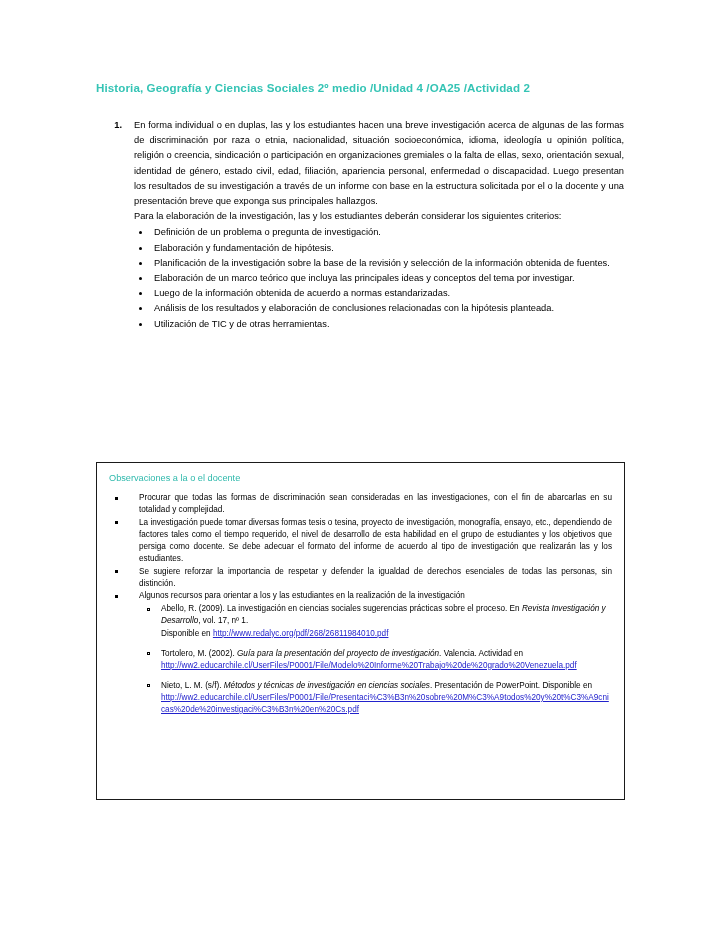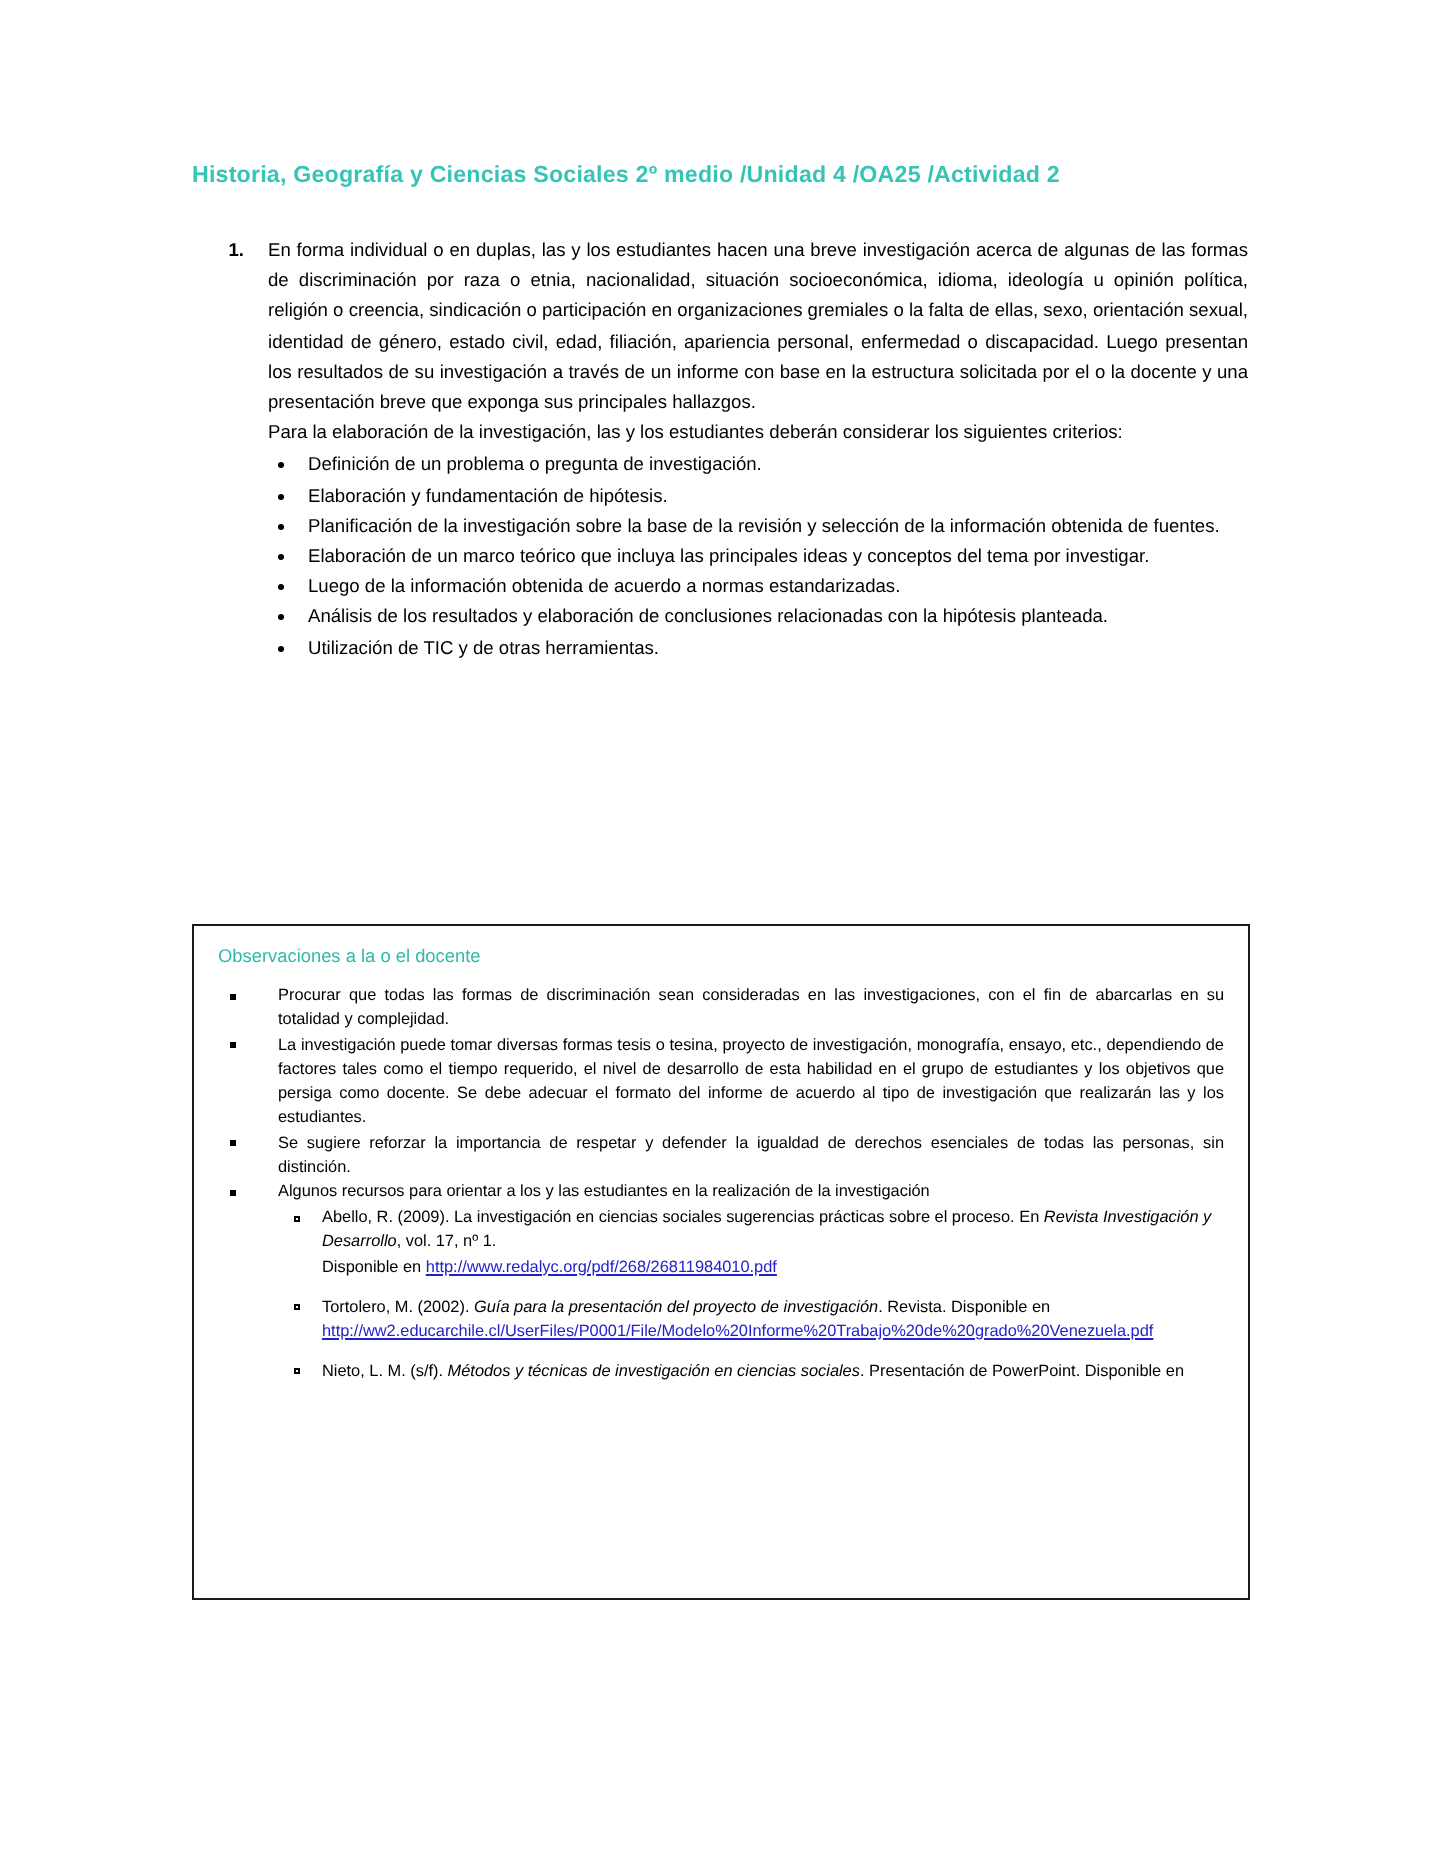". Revista. Disponible en" span { text: Revista. Disponible -> Valencia. Actividad }
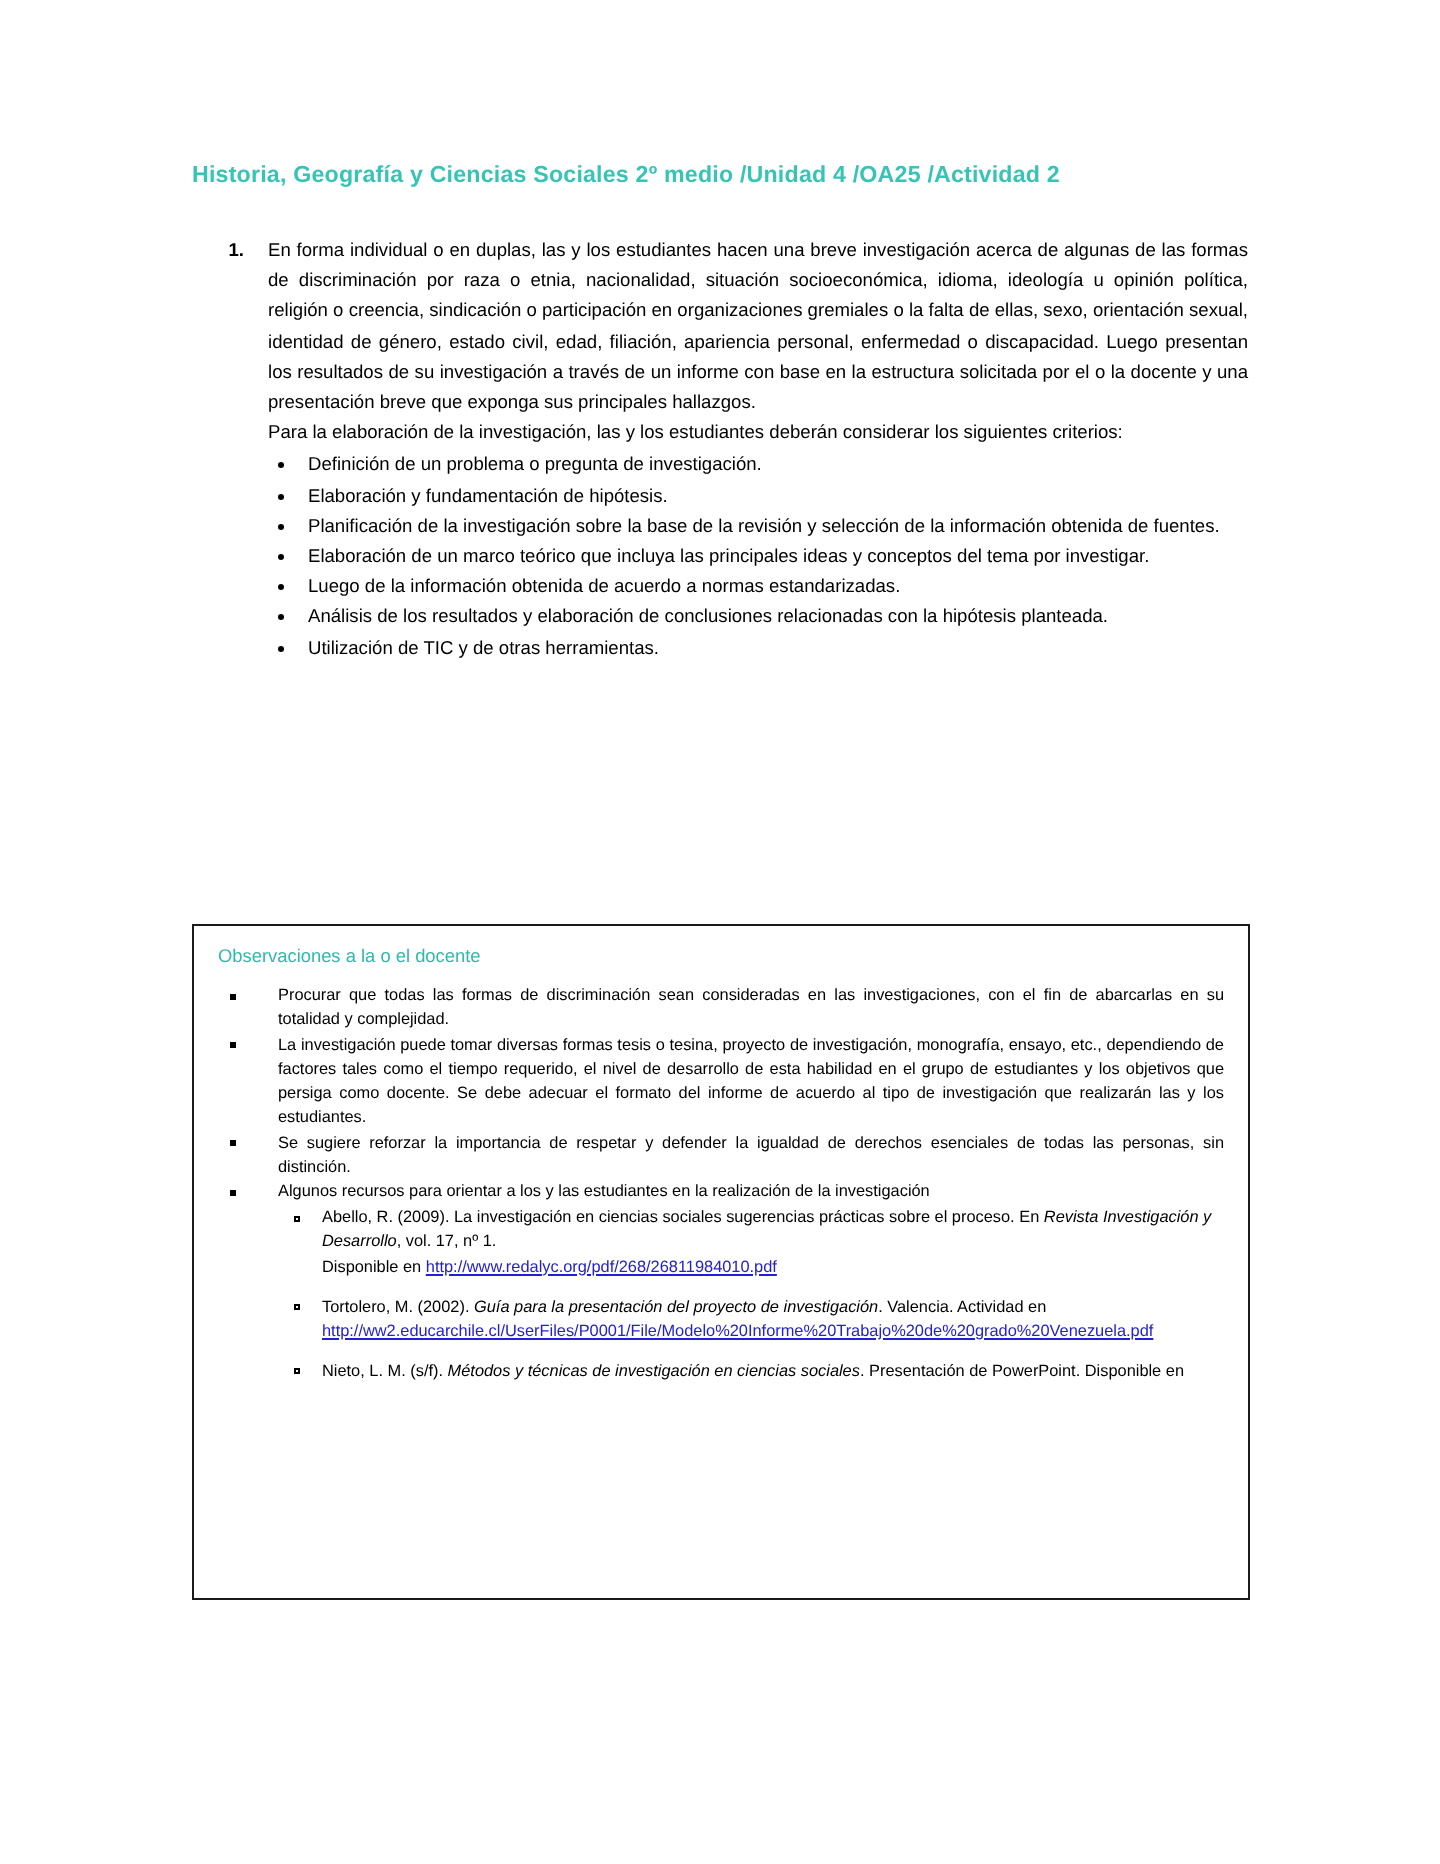"http://ww2.educarchile.cl/UserFiles/P0001/File/P" span.ref-line { html: none -> <span> <a>http://ww2.educarchile.cl/UserFiles/P0001/File/Presentaci%C3%B3n%20sobre%20M%C3%A9todos%20y%20t%C3%A9cnicas%20de%20investigaci%C3%B3n%20en%20Cs.pdf</a> </span> }
